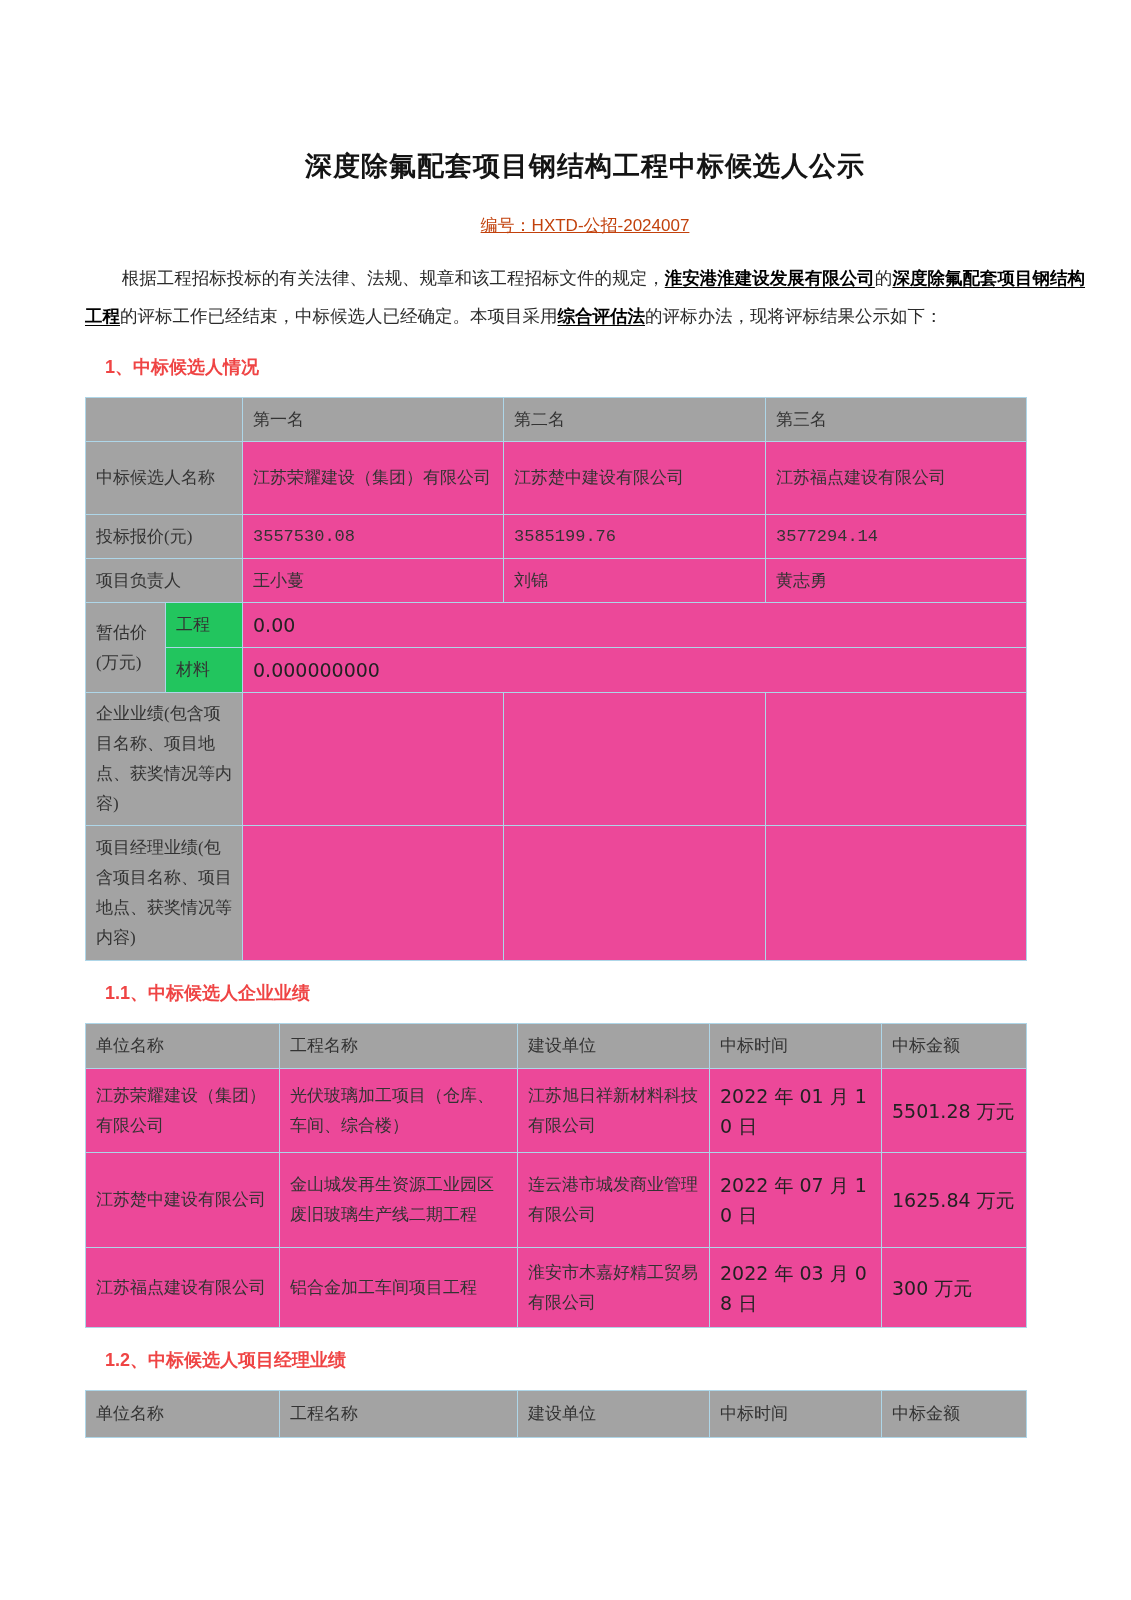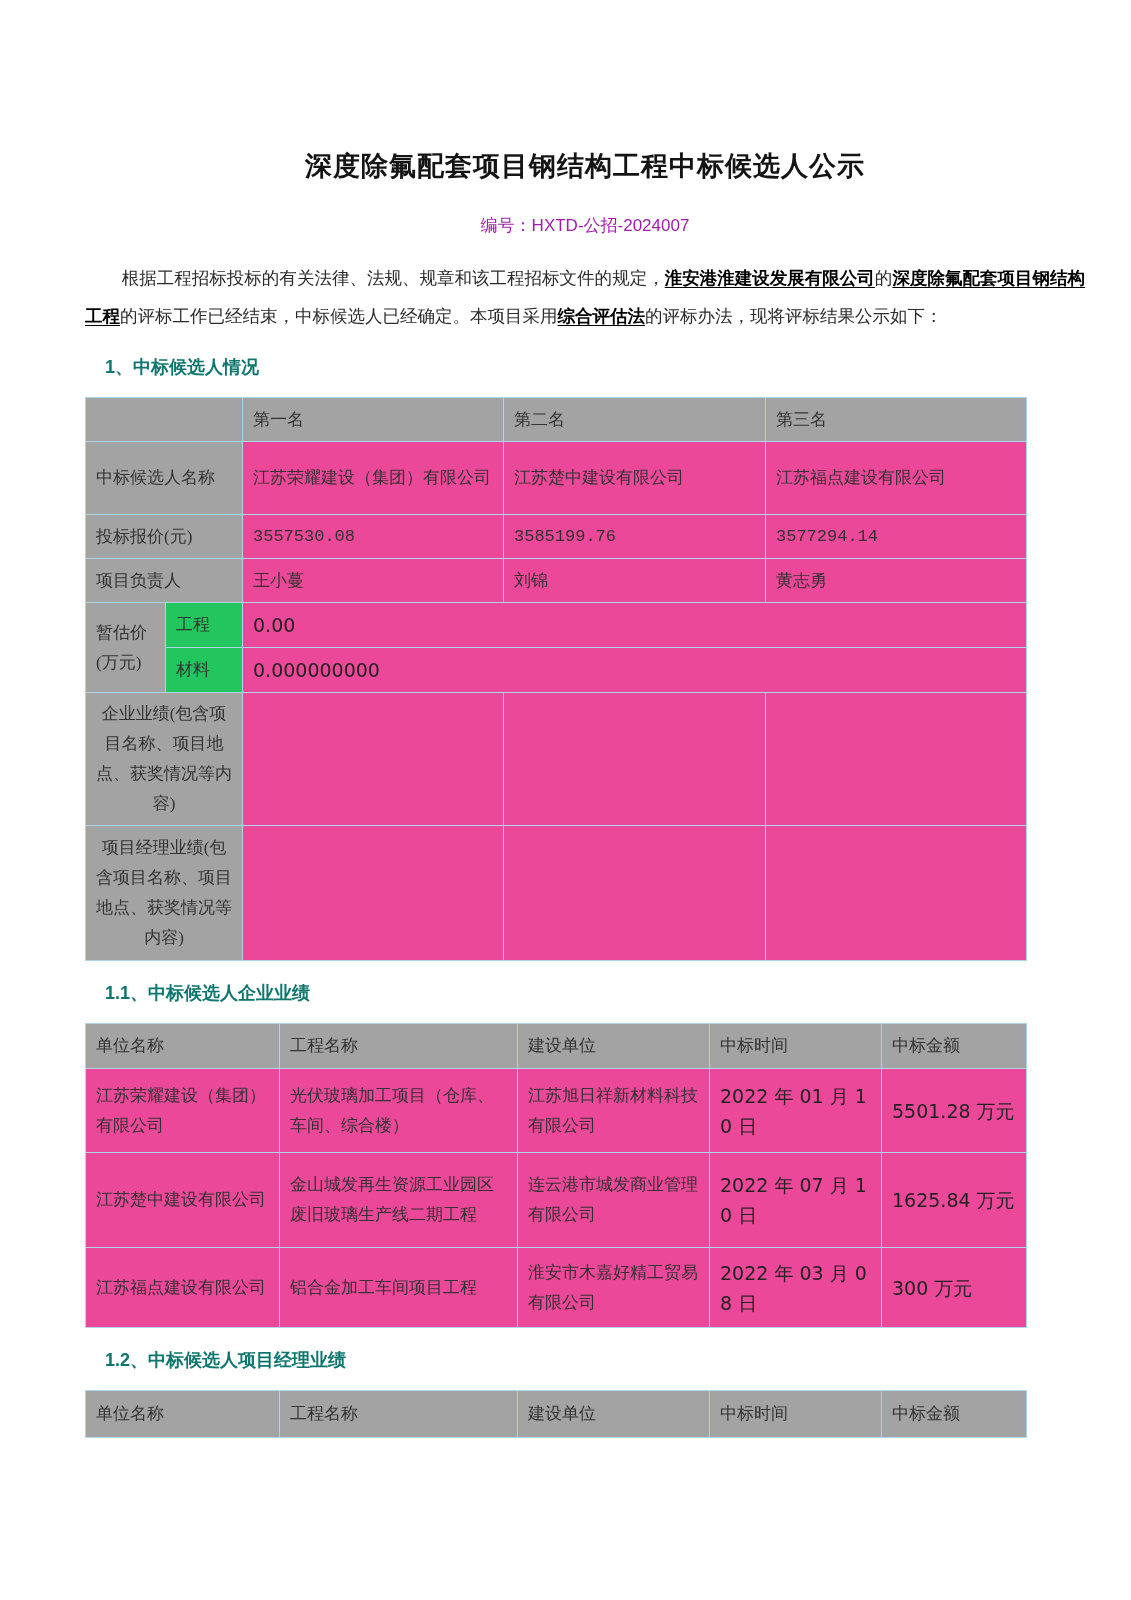"编号：HXTD-公招-2024007" .doc-code { color: #a21caf -> #c2410c; text-decoration: none -> underline }
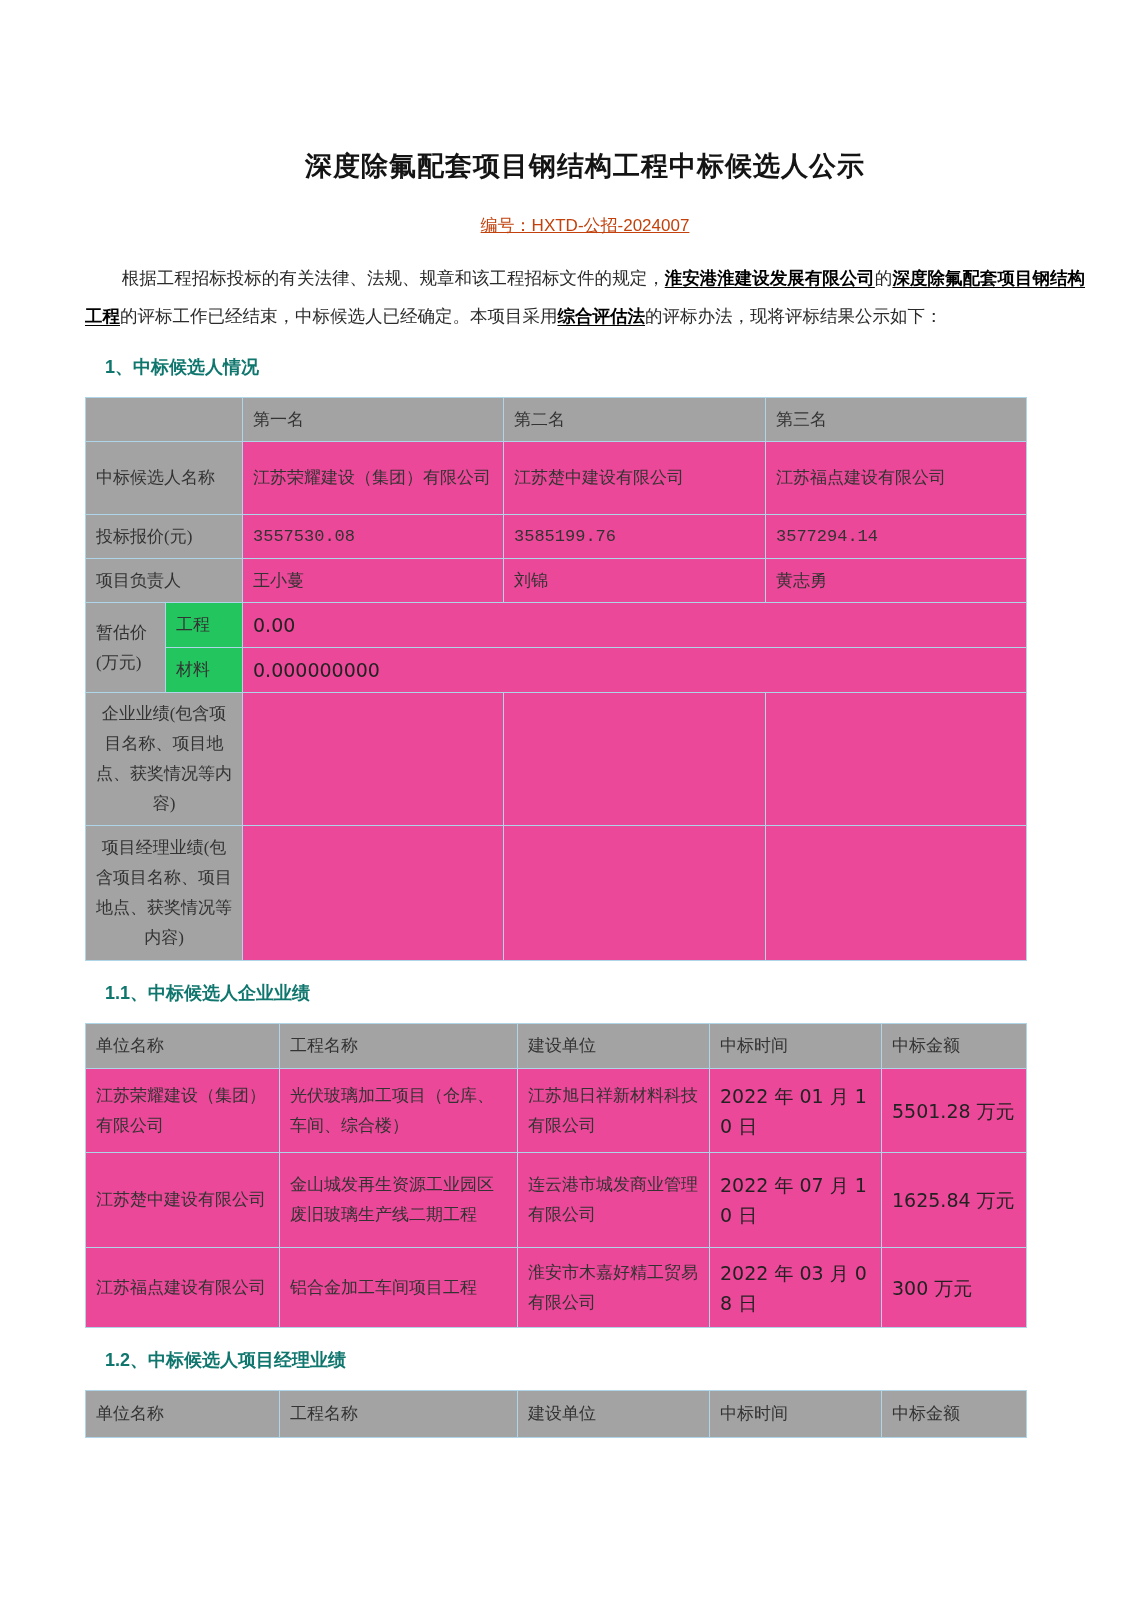"1、中标候选人情况" .sec-heading { color: #0f766e -> #ef4444 }
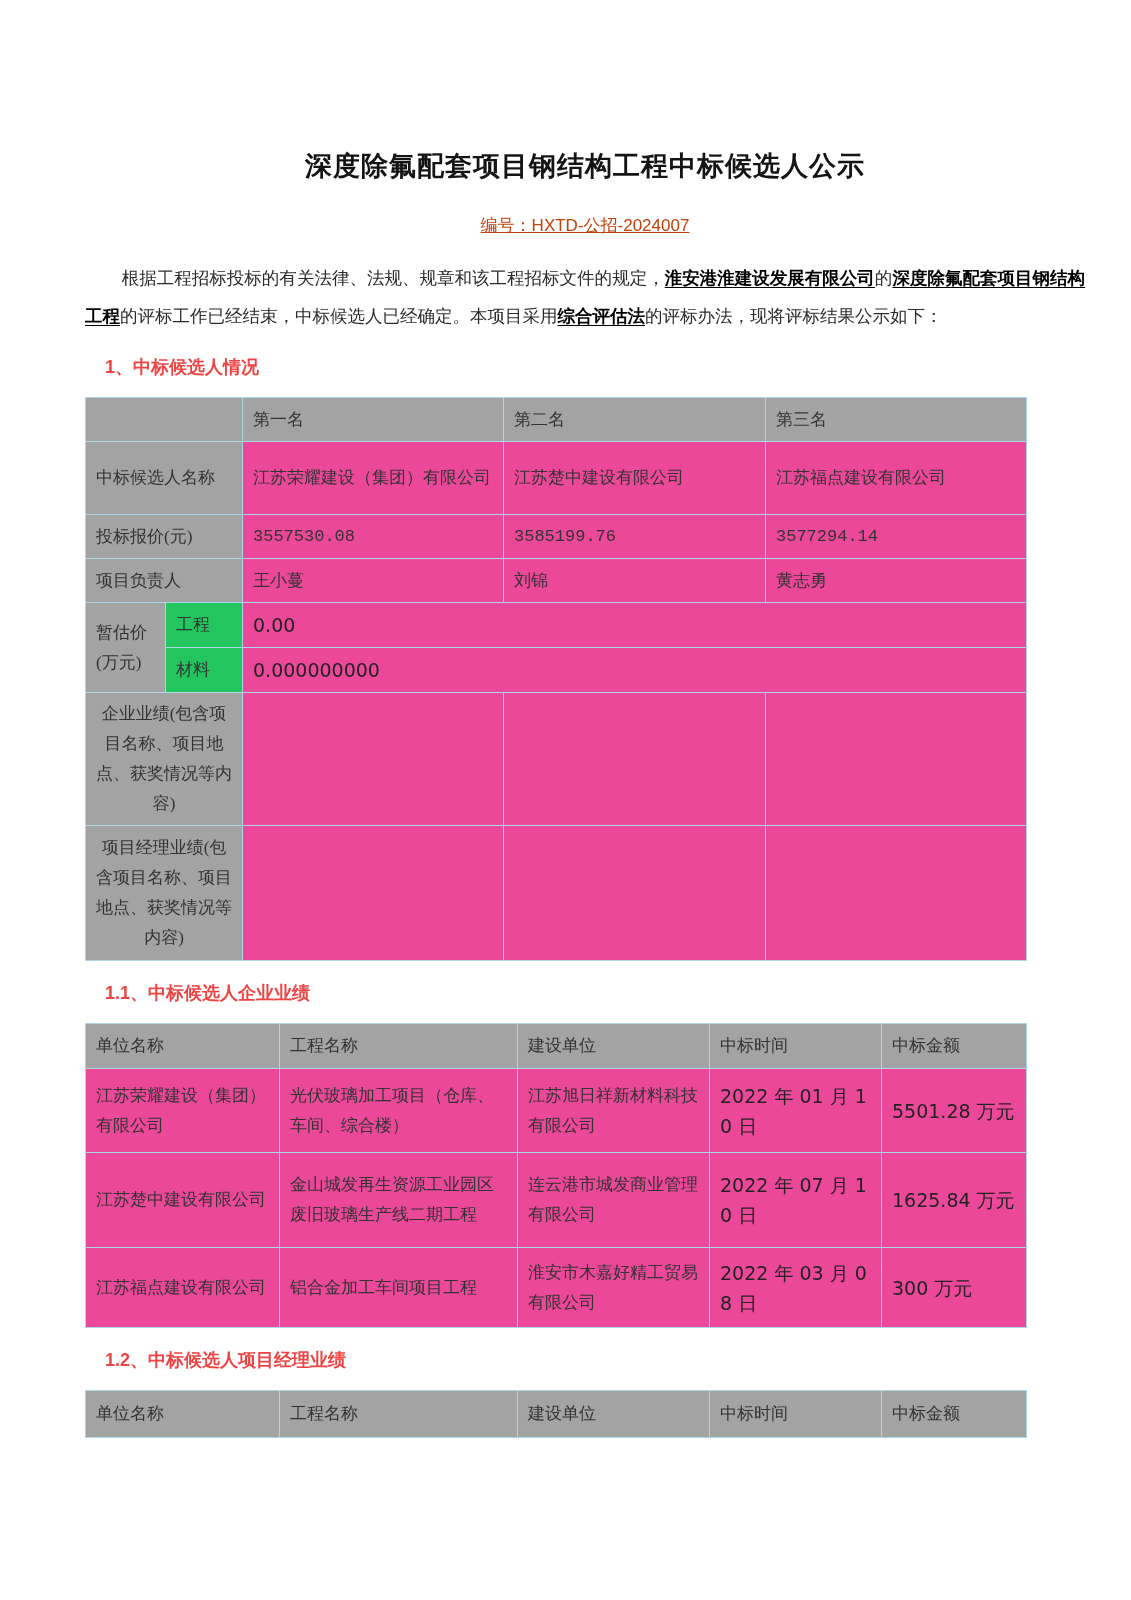"企业业绩(包含项目名称、项目地点、获奖情况等内容)" td.top-align { text-align: center -> none }
